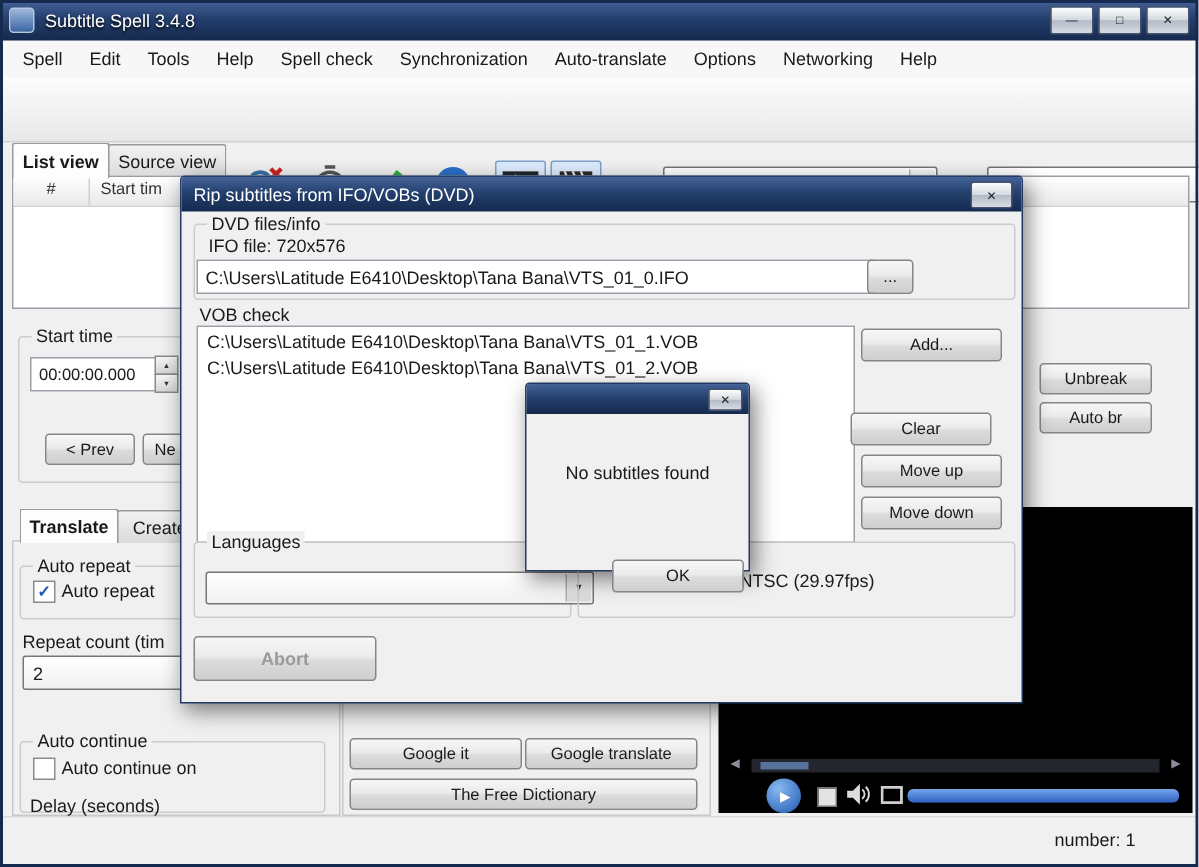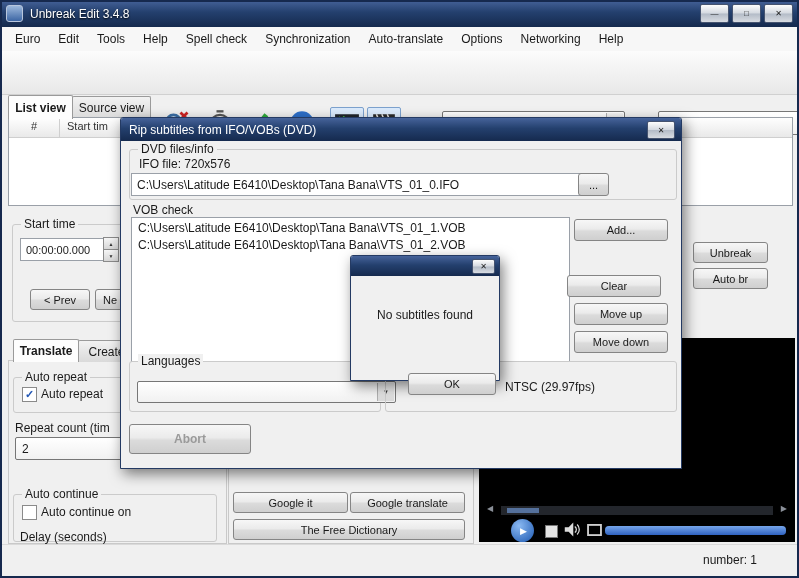"Unbreak Edit 3.4.8" span.title-text { text: Unbreak Edit -> Subtitle Spell }
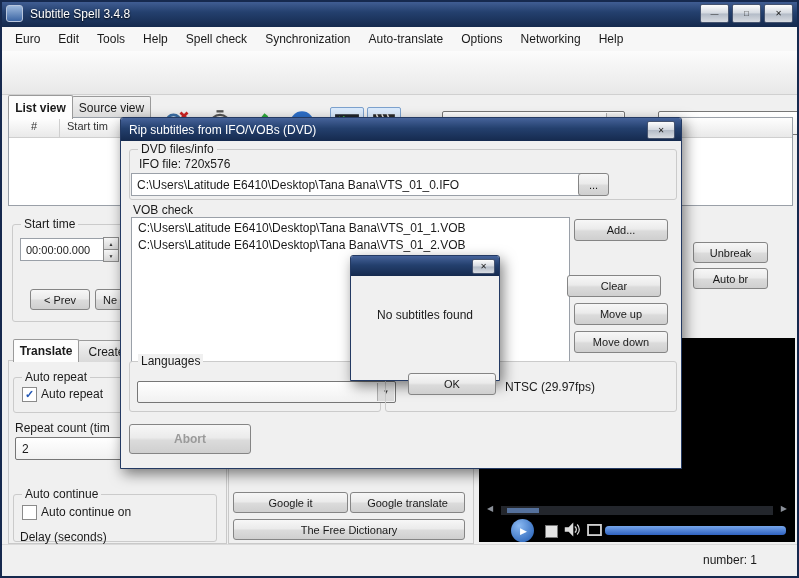"Euro" span.menu-item { text: Euro -> Spell }
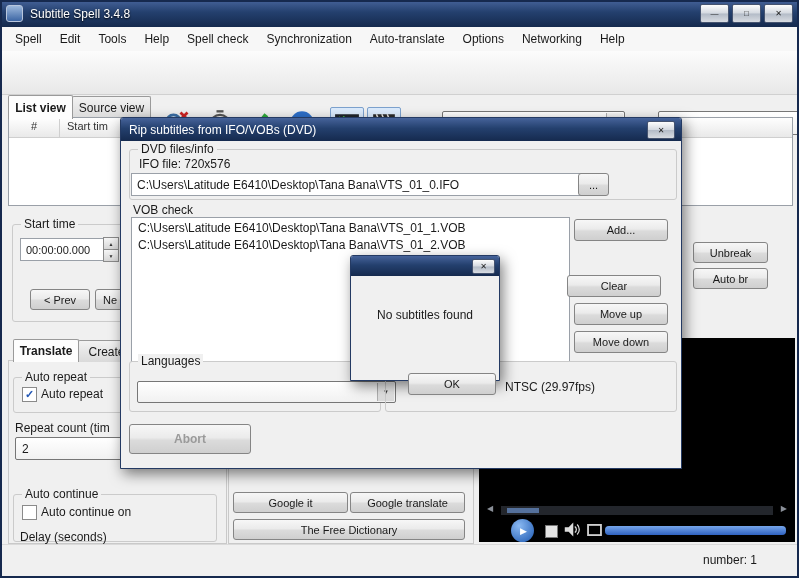"NTSC (29.97fps)" span.lbl { left: 384px -> 372px }
